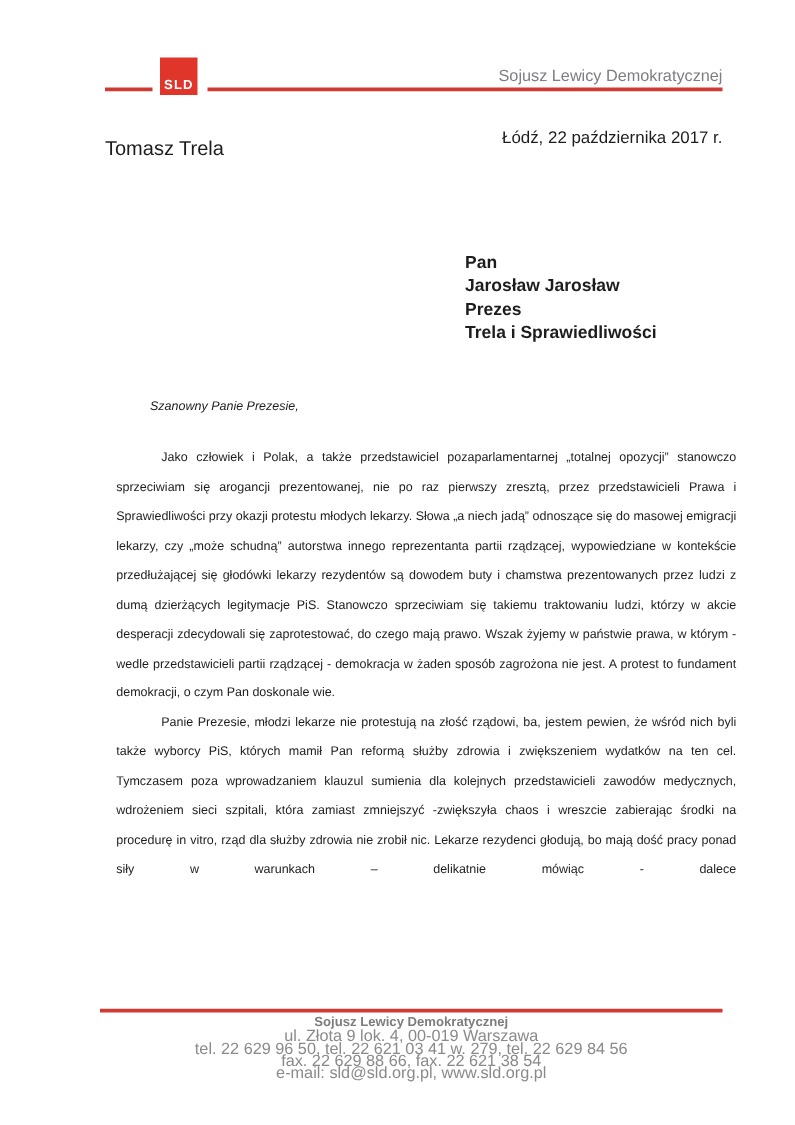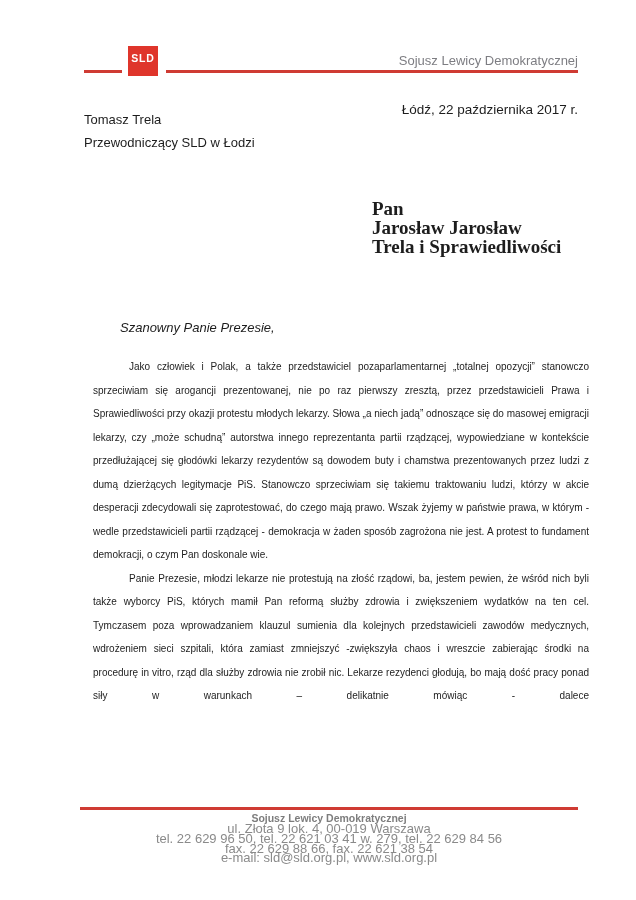"SLD" .logo span { padding-bottom: 12px -> 2px }
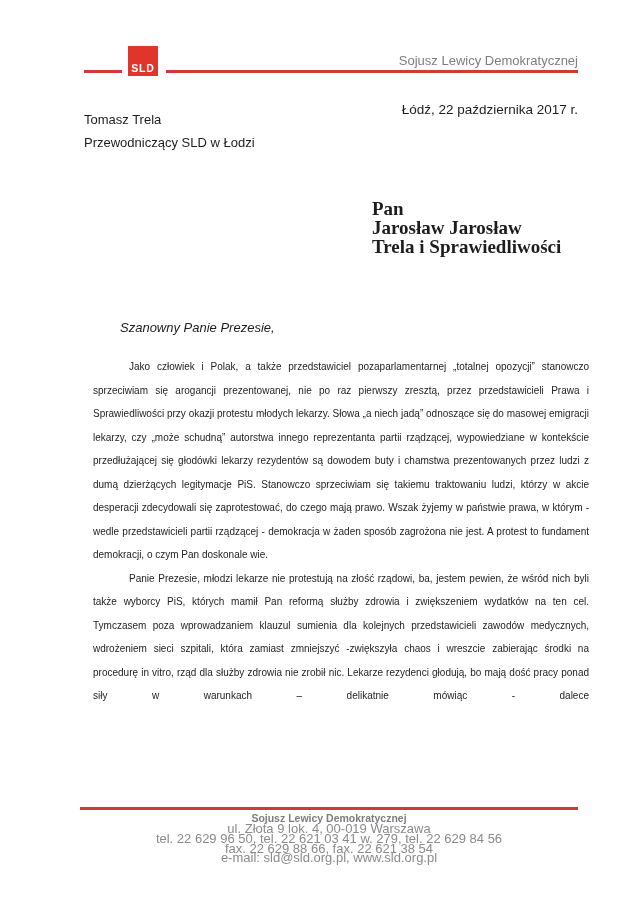"Tomasz Trela" .sender { font-size: 13px -> 16px; text-align: none -> center }
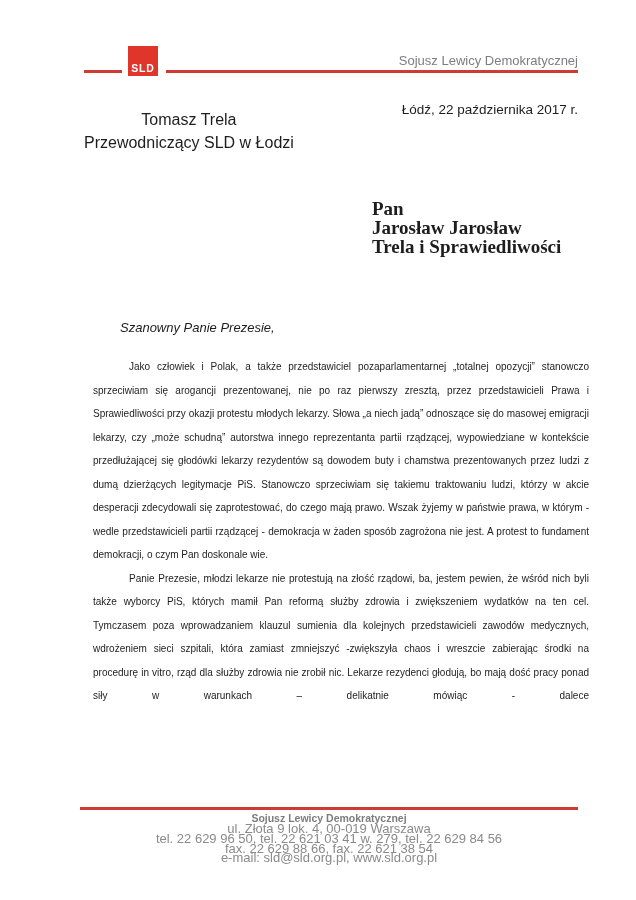"Przewodniczący SLD w Łodzi" div { html: <div>Przewodniczący SLD w Łodzi</div> -> none }
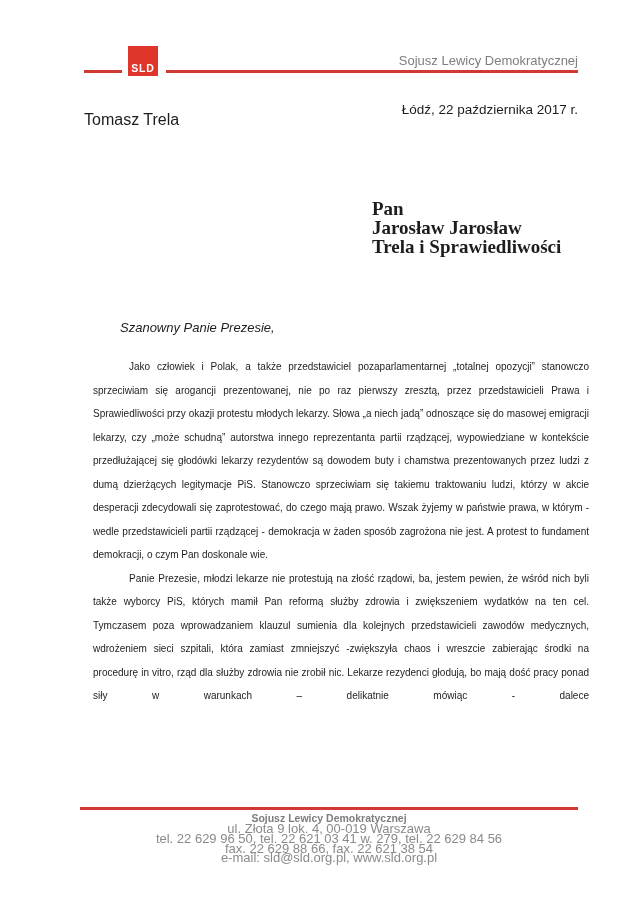"Pan" .recipient { font-family: Liberation Serif, serif -> none; font-size: 19px -> 14px }
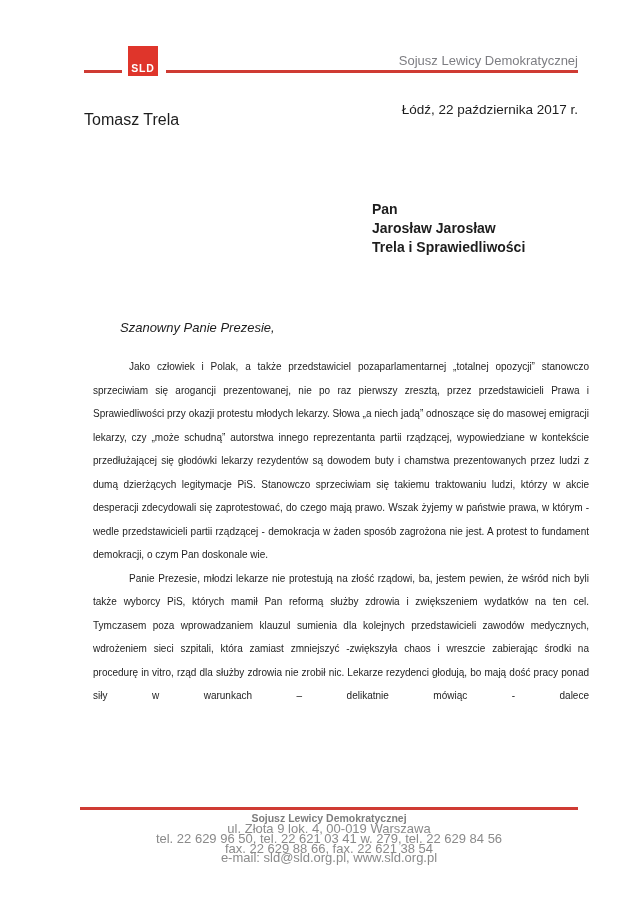"Prezes" div { html: none -> <div>Prezes</div> }
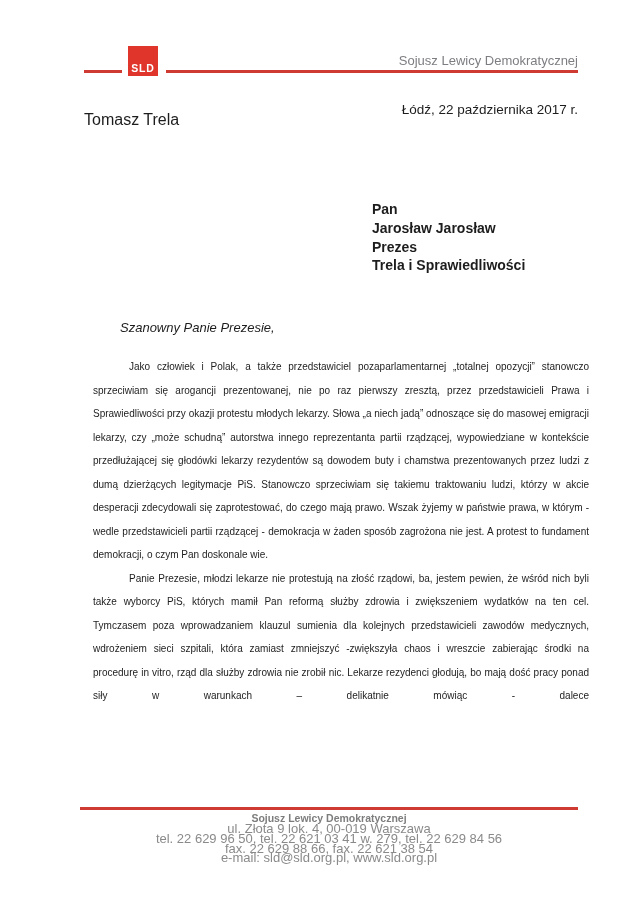"Szanowny Panie Prezesie," .salutation { font-size: 13px -> 10px }
